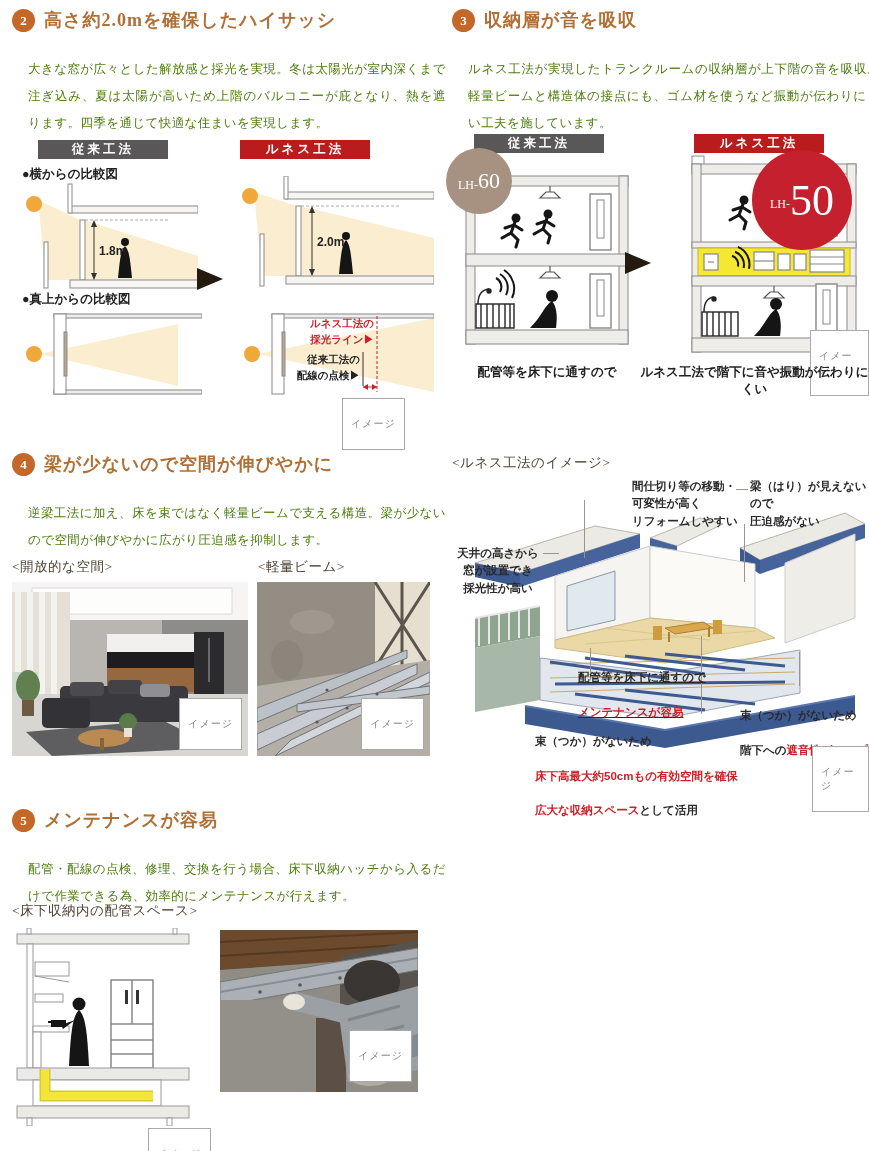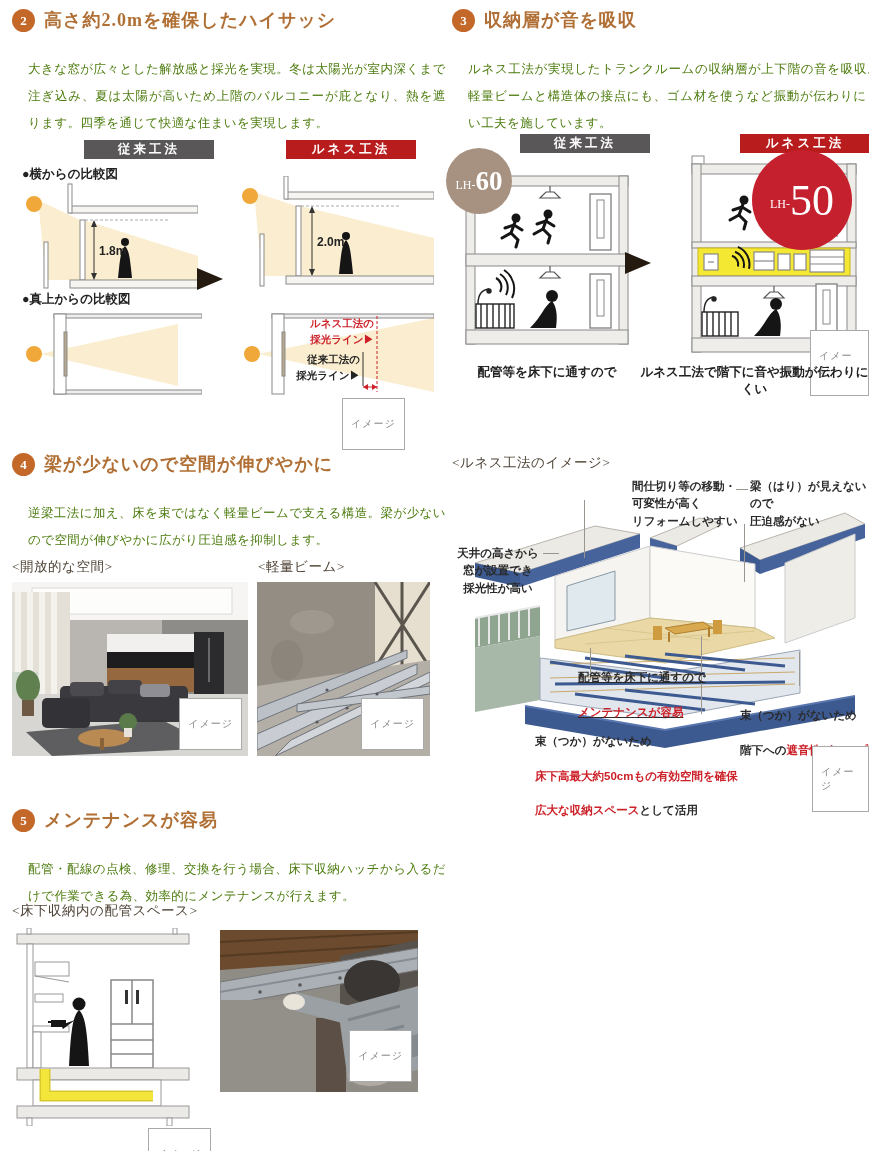"従来工法" .bar { margin-left: 46px -> none }
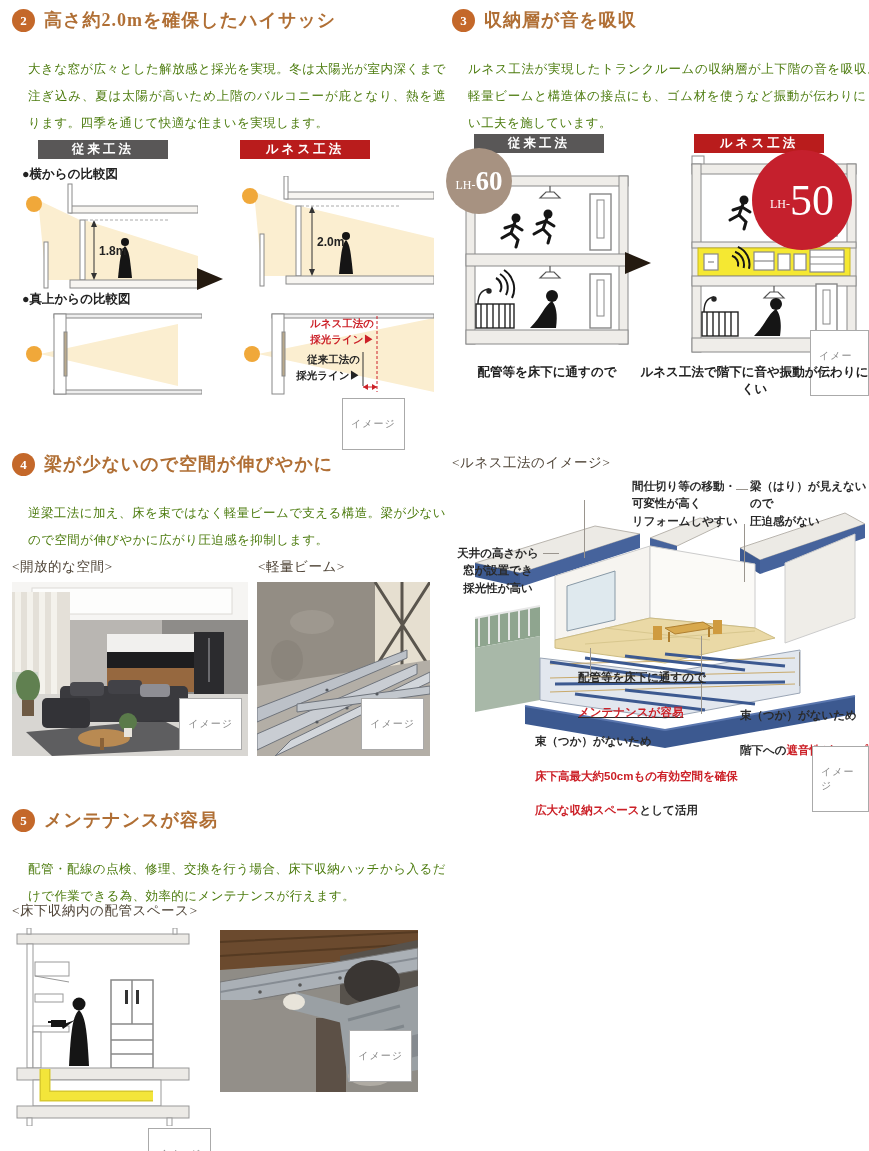"60" .badge.lh60 .val { font-size: 27px -> 22px; font-weight: bold -> none }
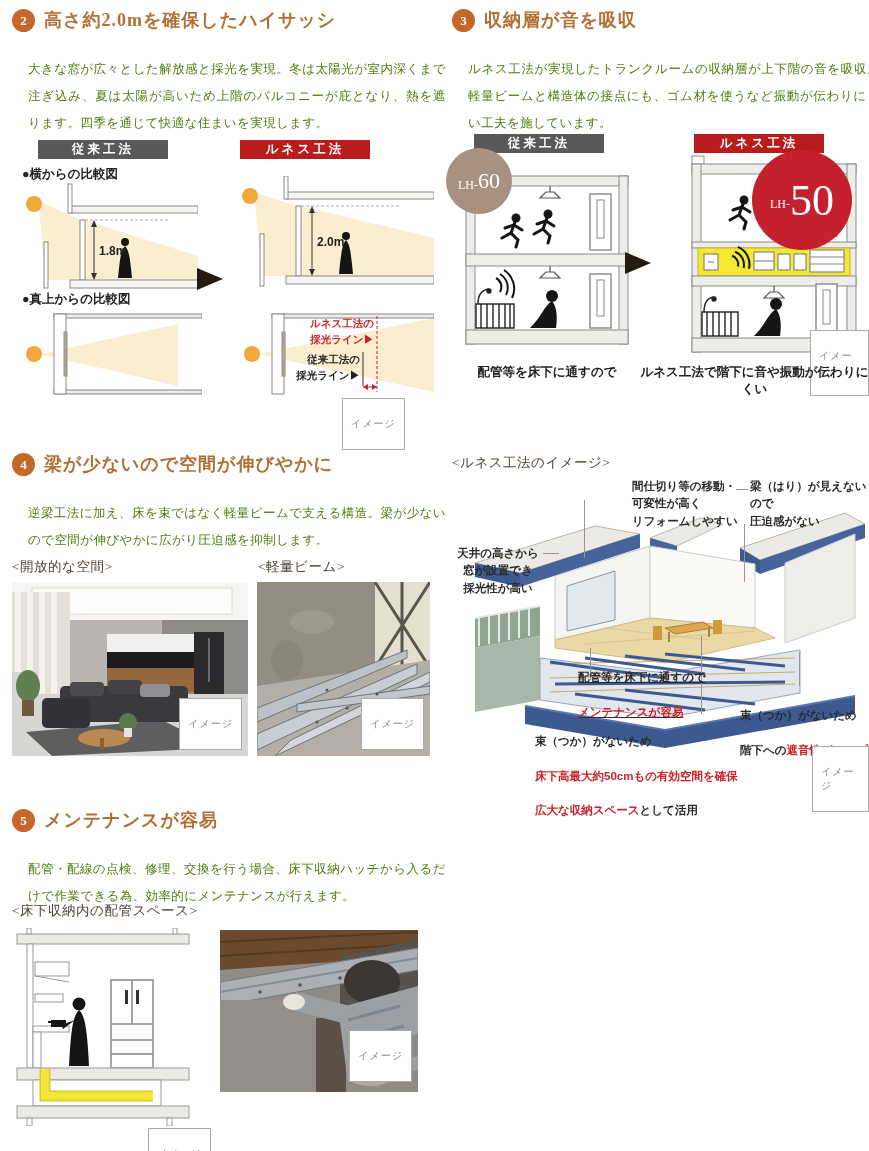"従来工法の" div.light-line-label { text: 採光ライン -> 配線の点検 }
